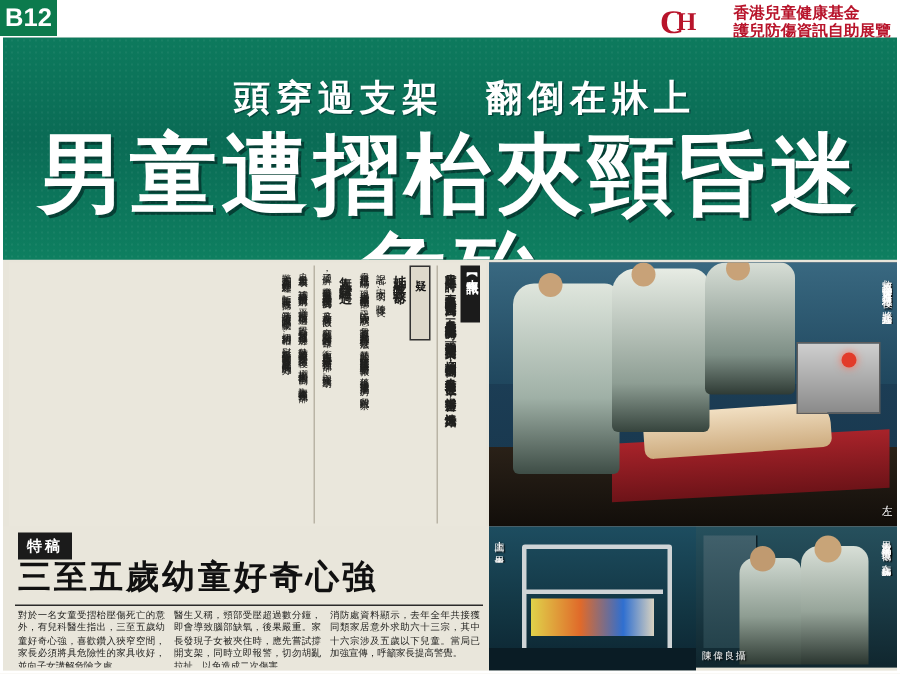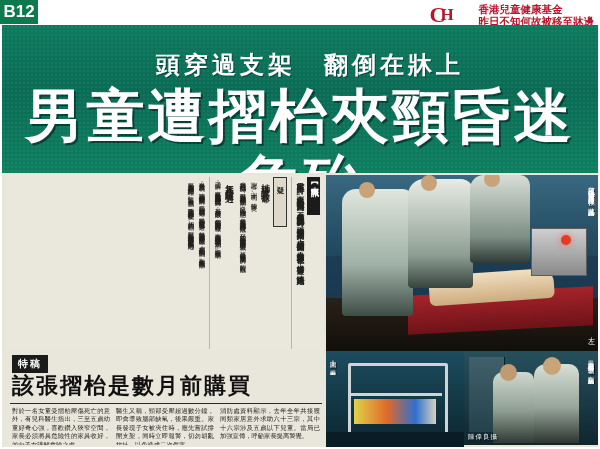"昨日不知何故被移至牀邊" div { text: 昨日不知何故被移至牀邊 -> 護兒防傷資訊自助展覽 }
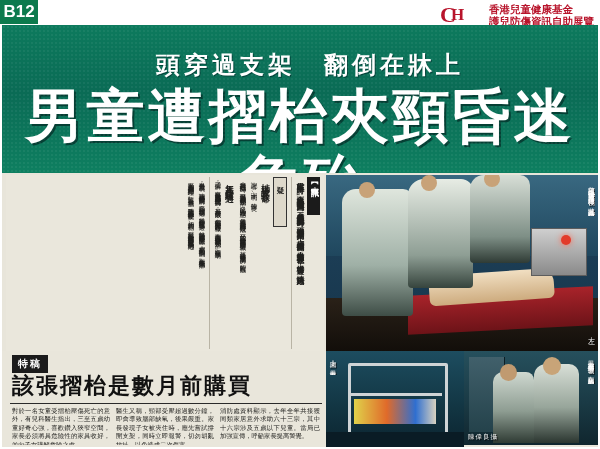"該張摺枱是數月前購買" div.sub-headline { text: 該張摺枱是數月前購買 -> 三至五歲幼童好奇心強 }
